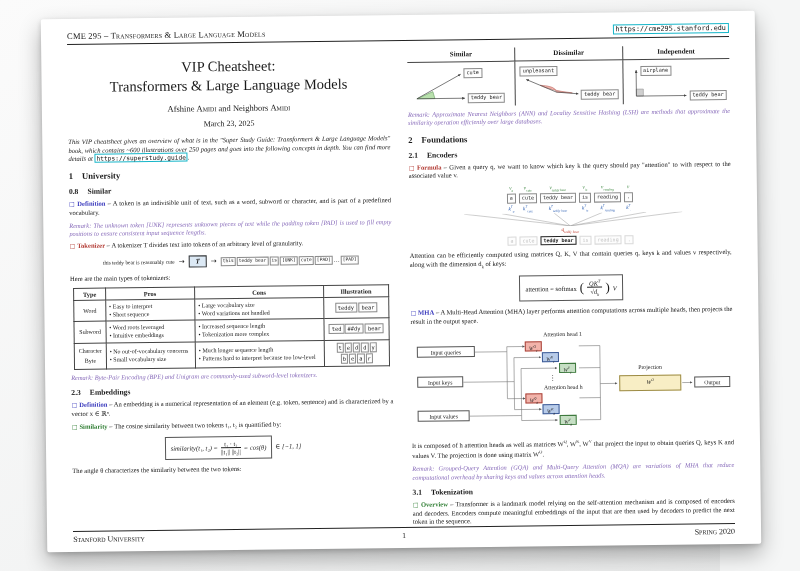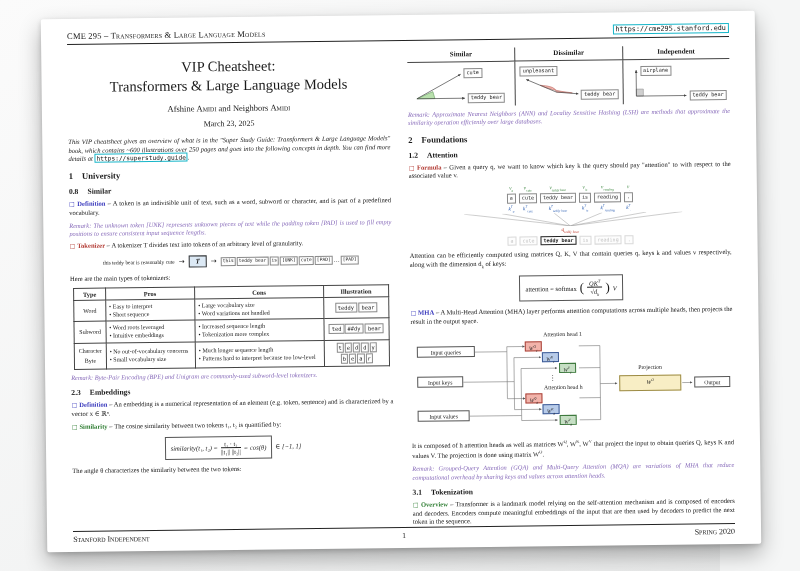"1.2" span.num { text: 1.2 -> 2.1 }
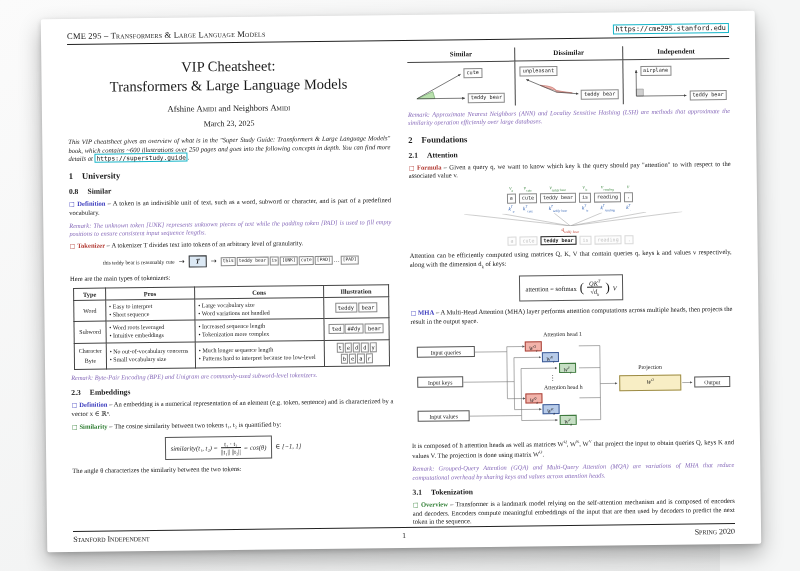"Attention" span { text: Attention -> Encoders }
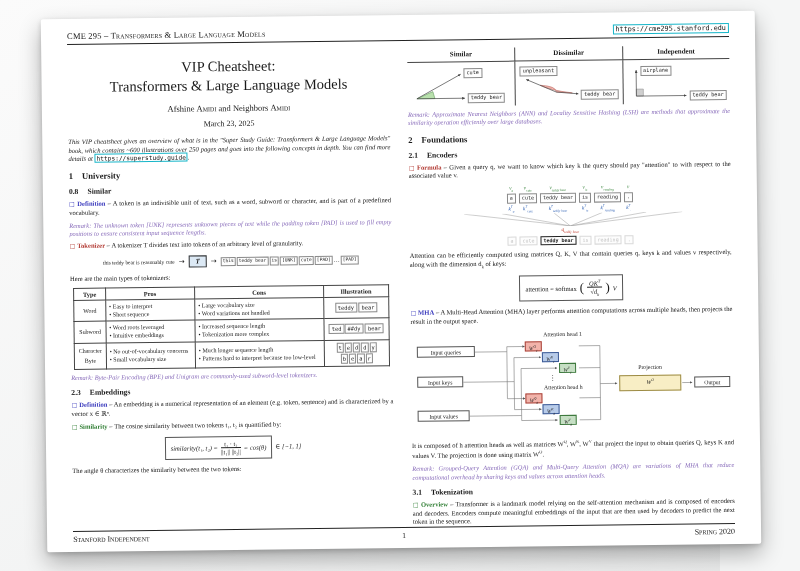"Stanford Independent" span.sc { text: Independent -> University }
